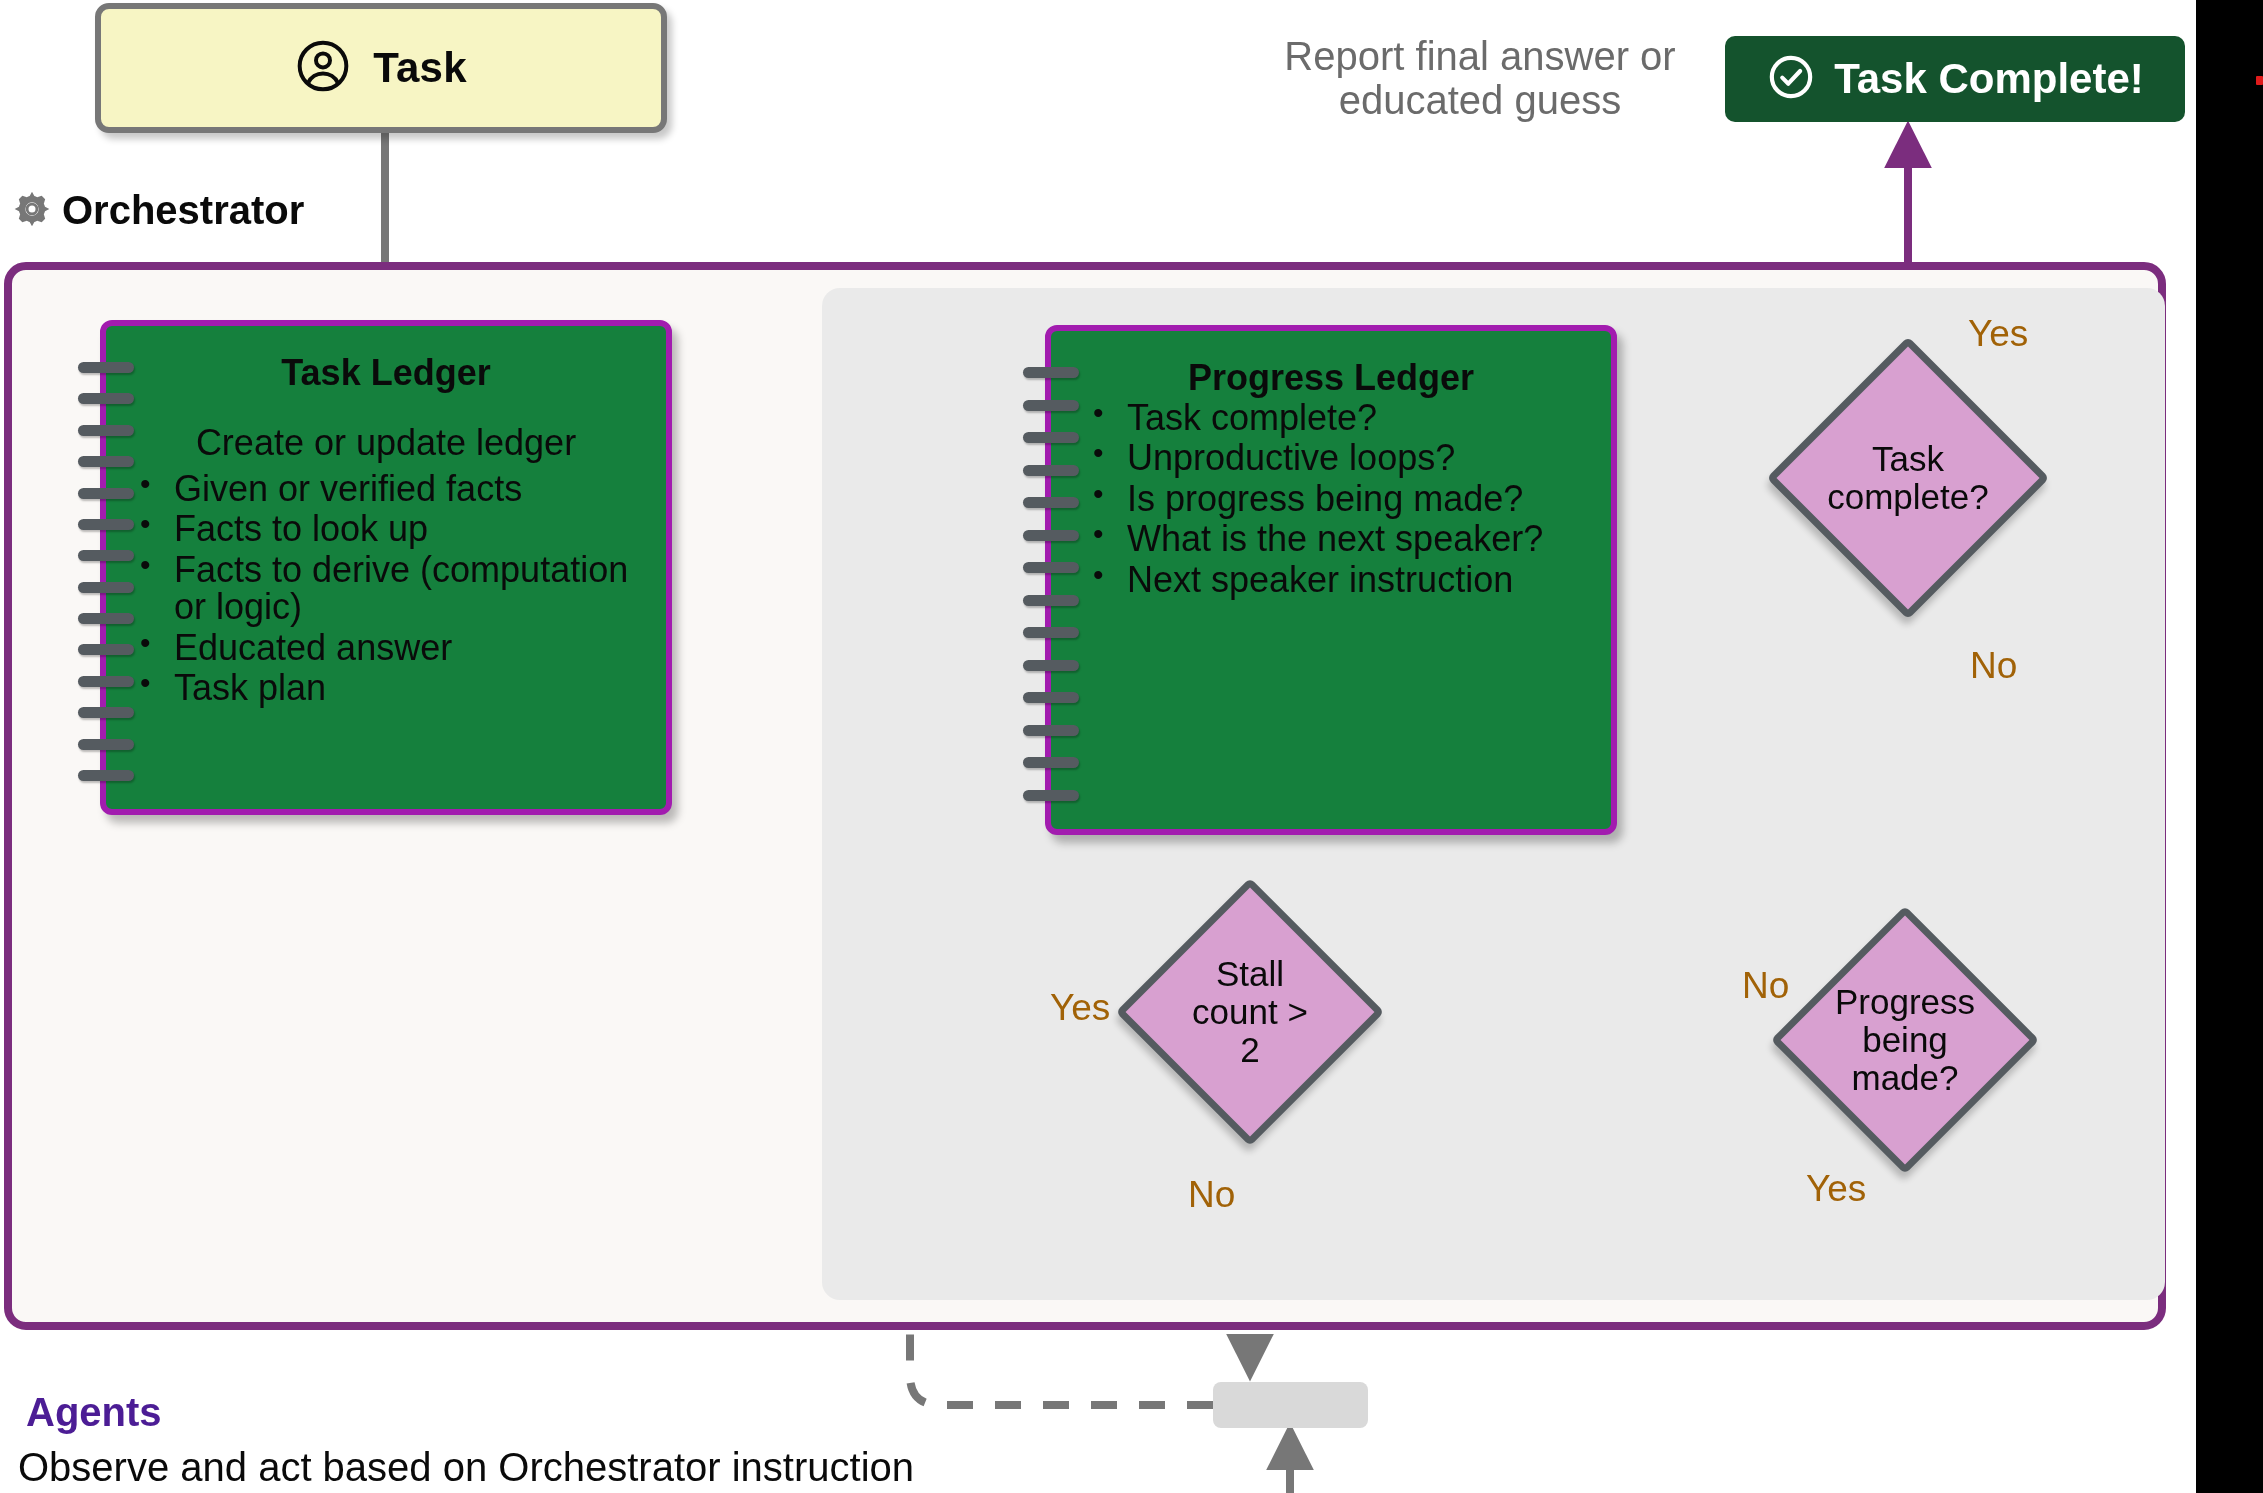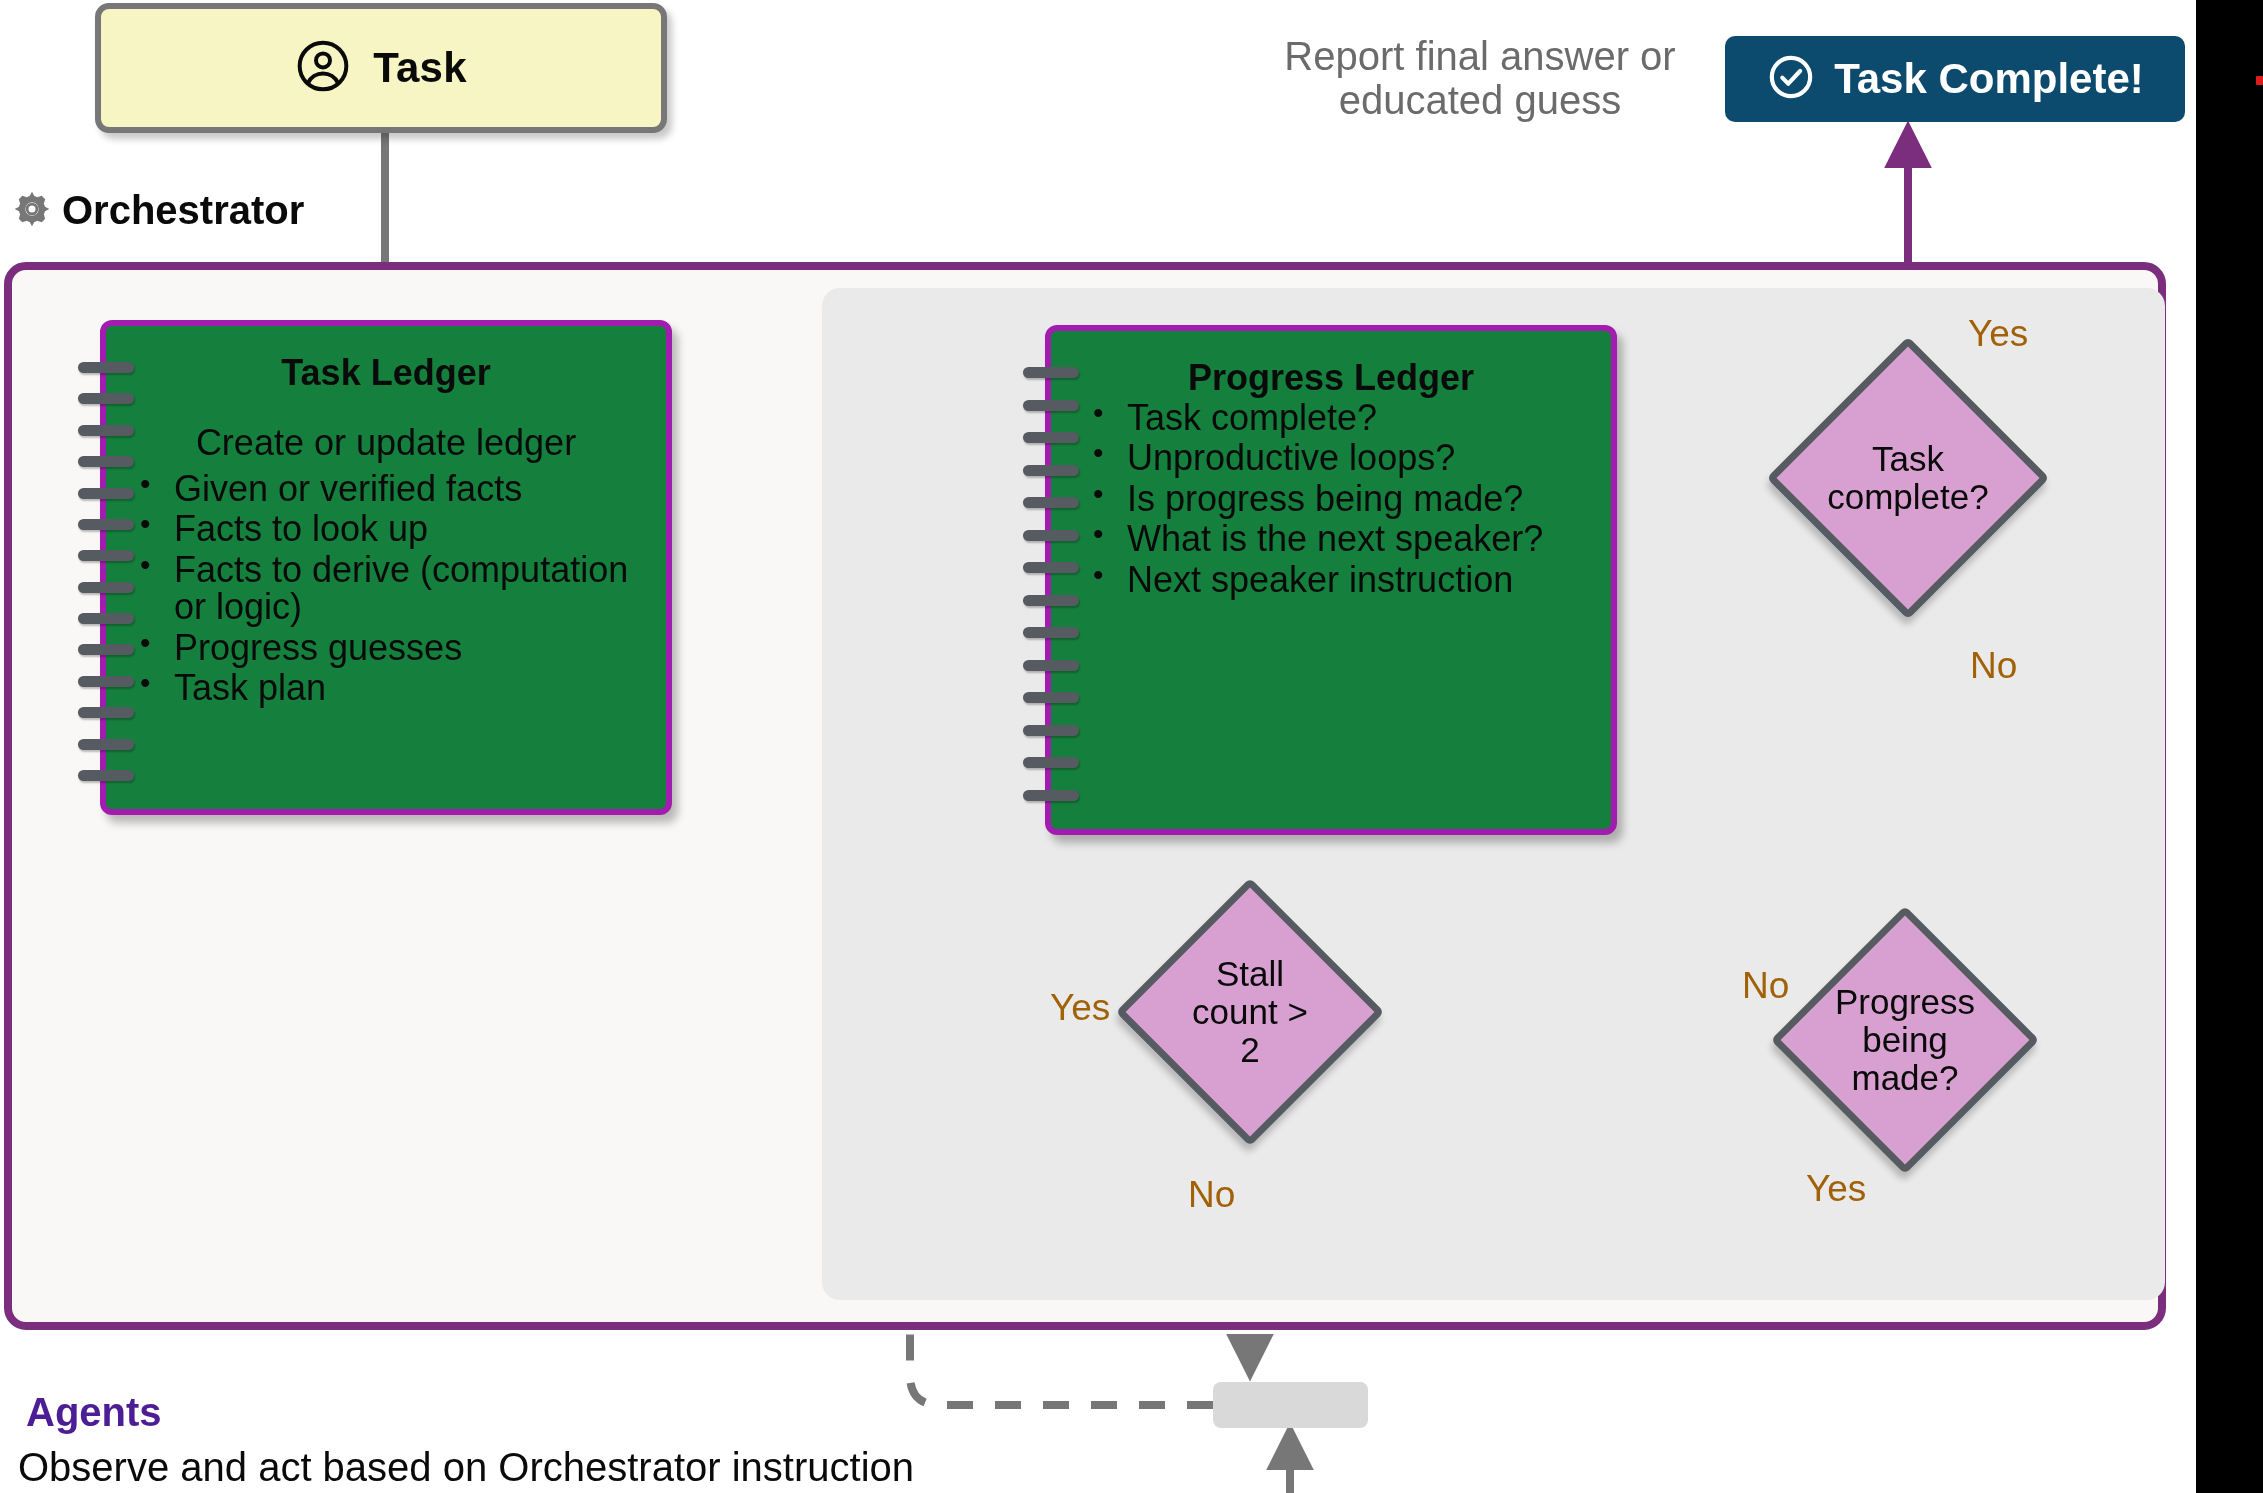"Task Complete!" .complete-pill { background: #0c4a6e -> #14532d }
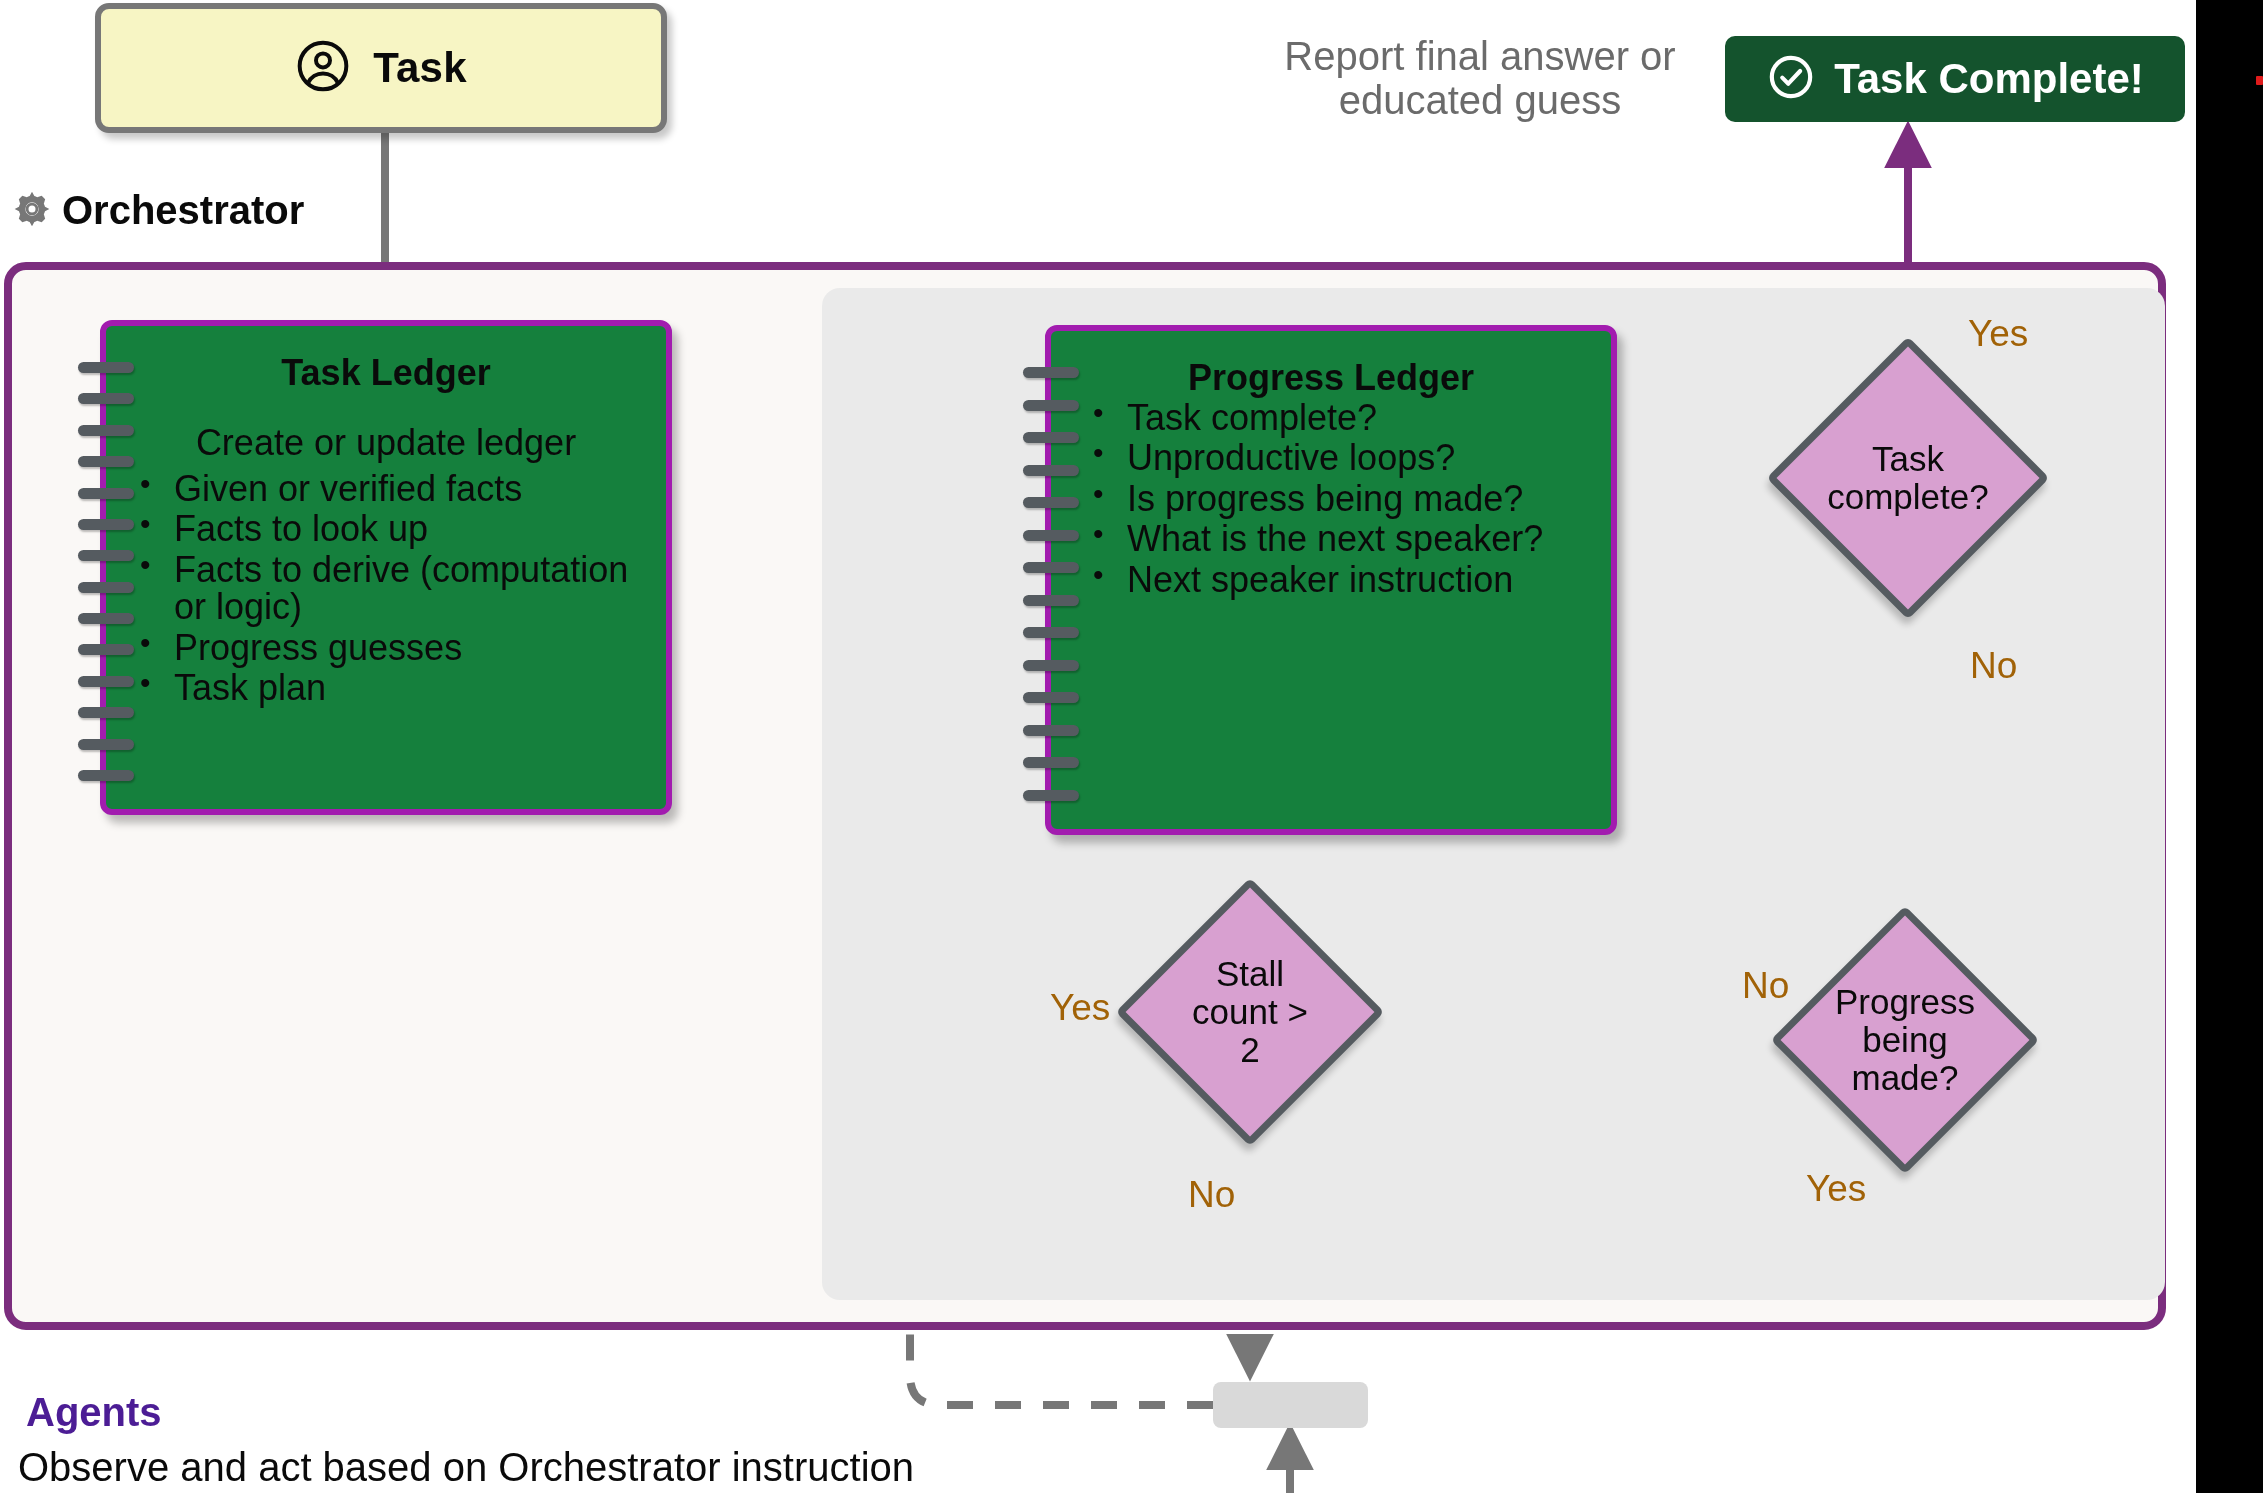"Progress guesses" li { text: Progress guesses -> Educated answer }
